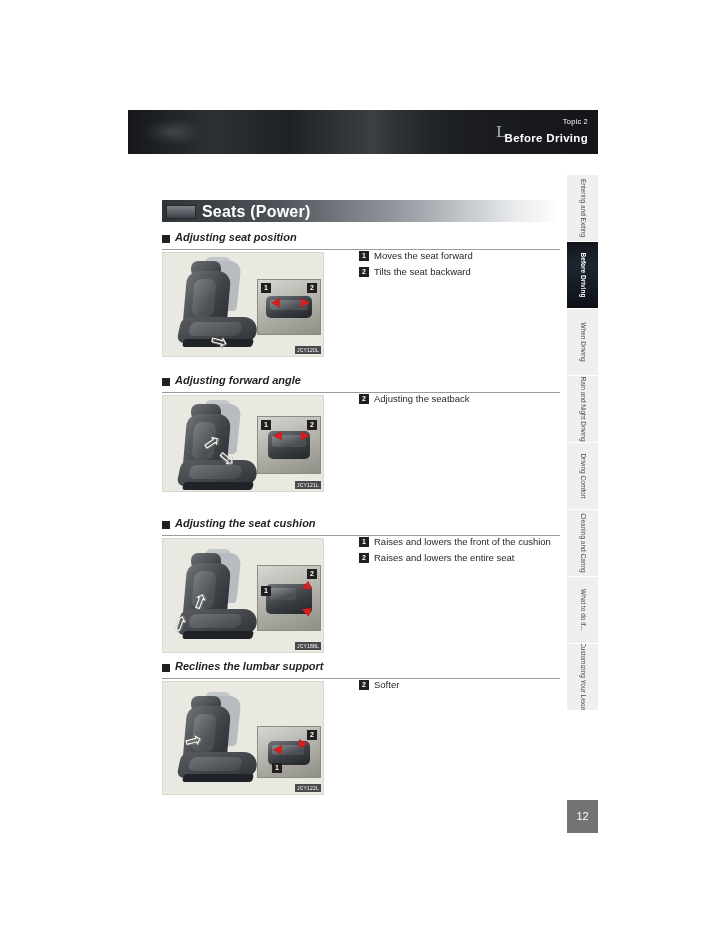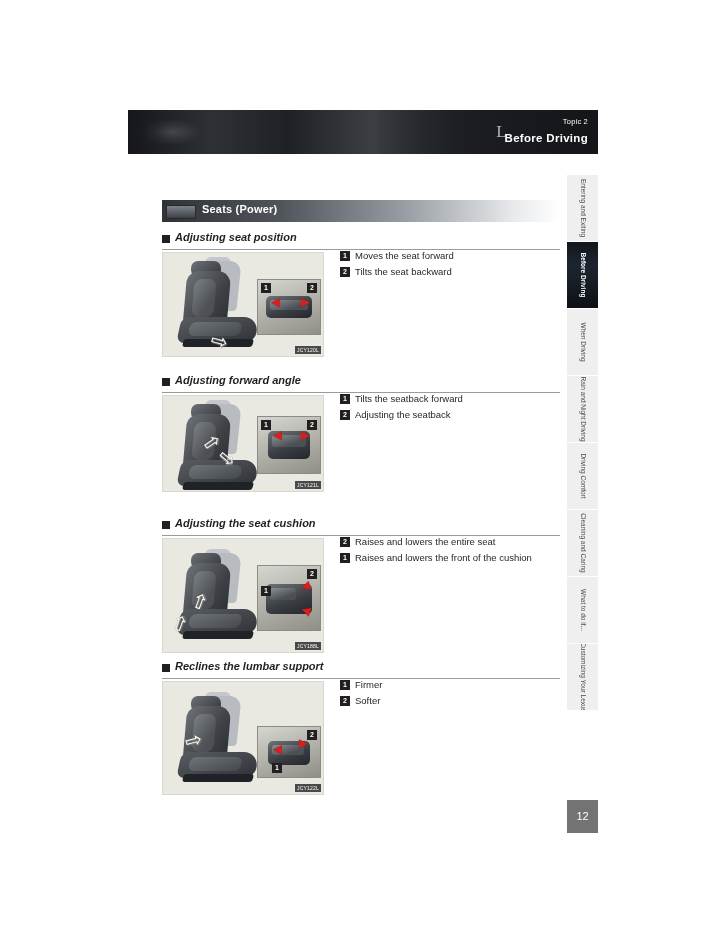"Seats (Power)" .title-text { font-size: 11px -> 16px }
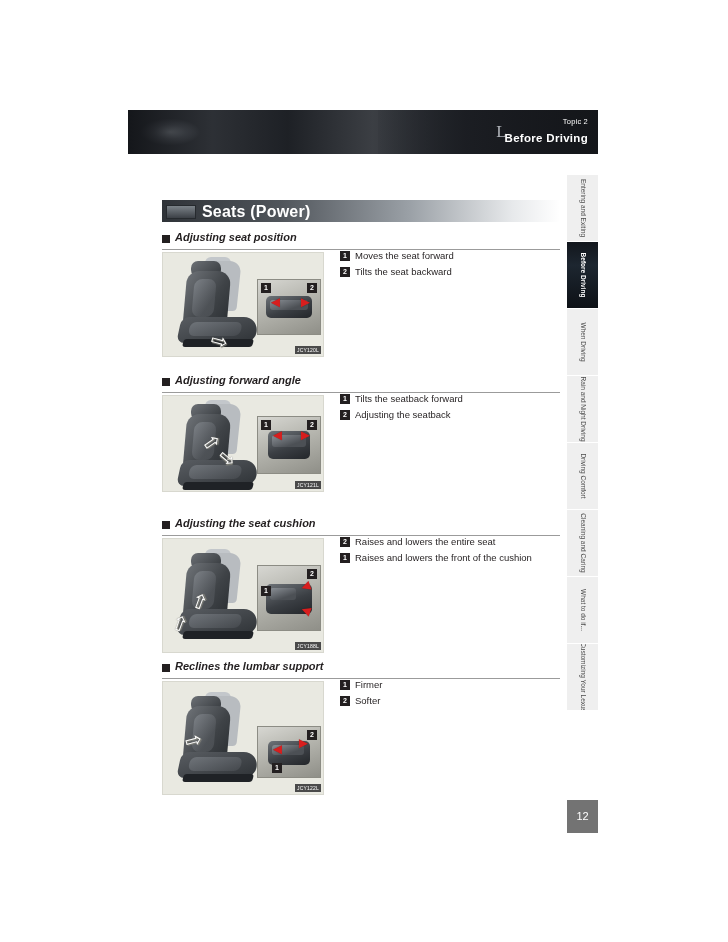"Moves the seat forward" .callout-row { margin-left: none -> 19px }
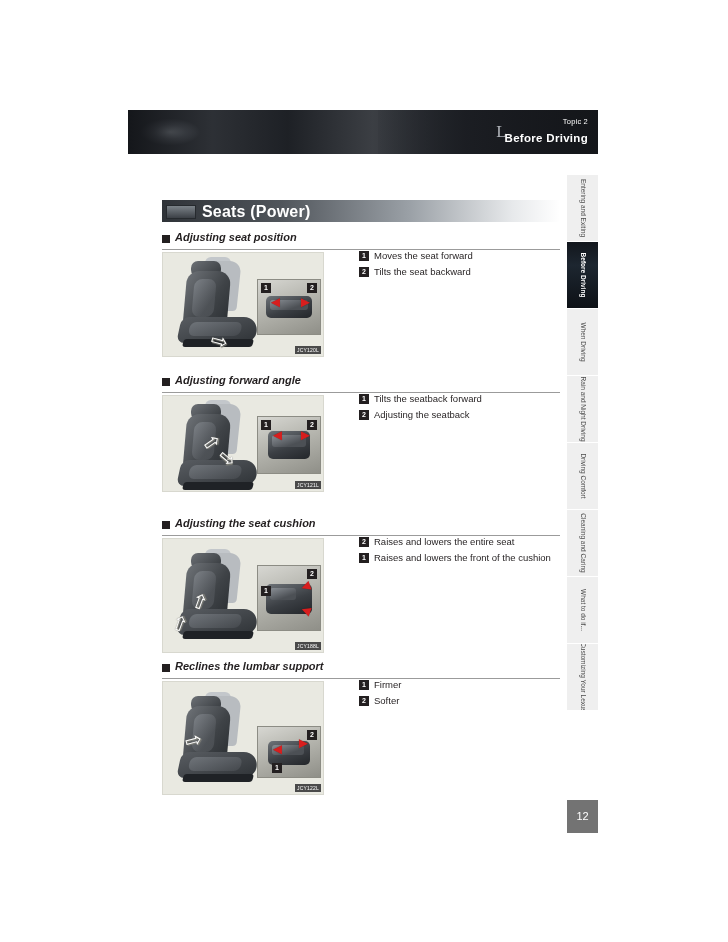"Tilts the seatback forward" div.callout-row { html: <div> <span>1</span> <span>Tilts the seatback forward</span> </div> -> none }
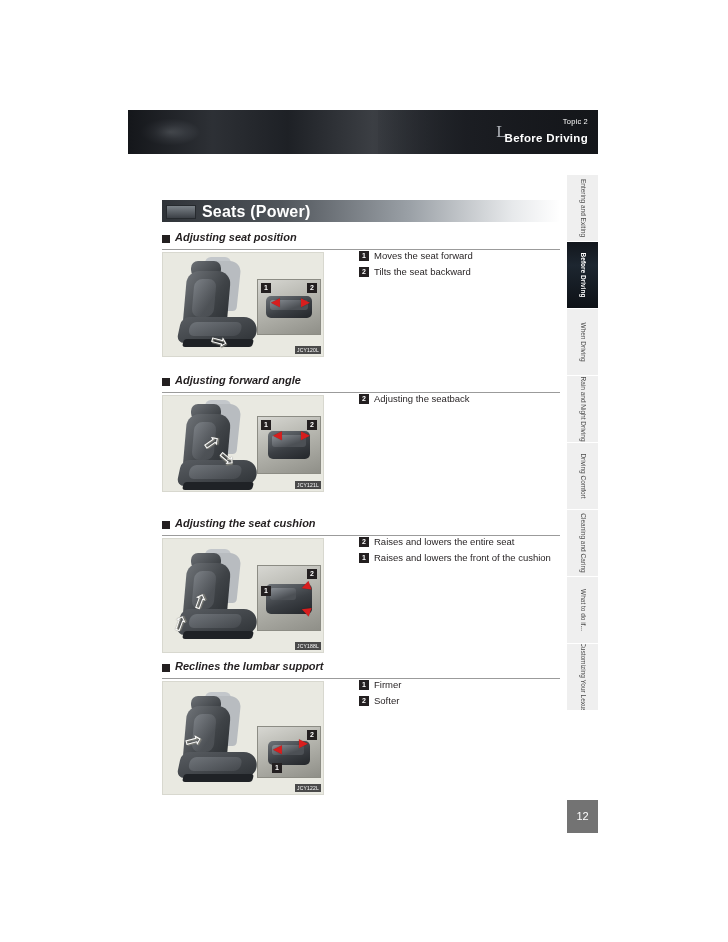"Raises and lowers the entire" div.callout-row { order: before "Raises and lowers the front" -> after "Raises and lowers the front" }
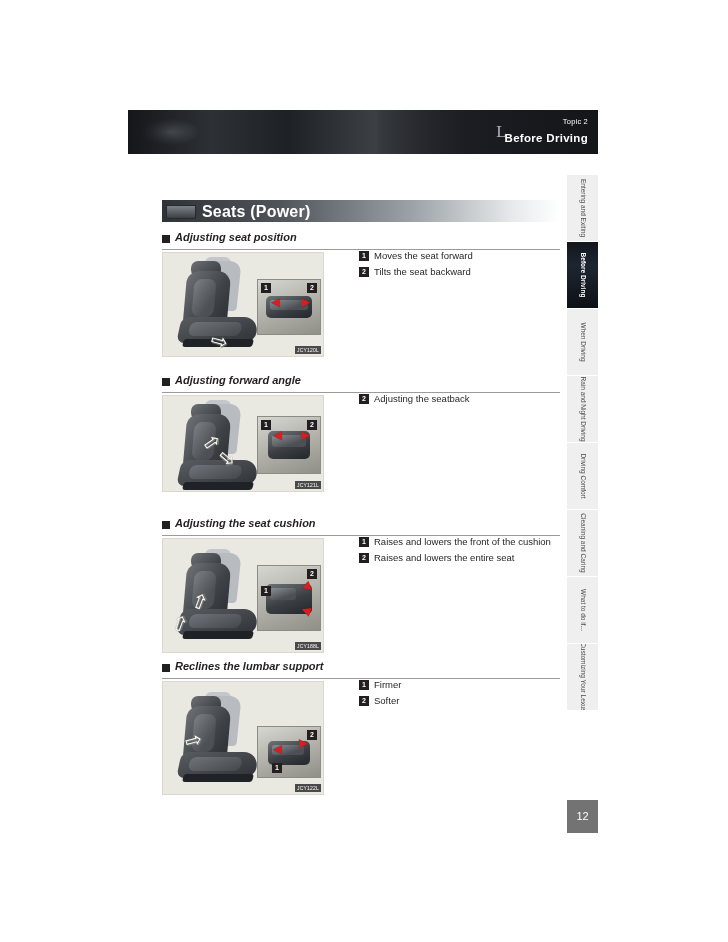"Firmer" div.callout-row { html: <div> <span>1</span> <span>Firmer</span> </div> -> none }
